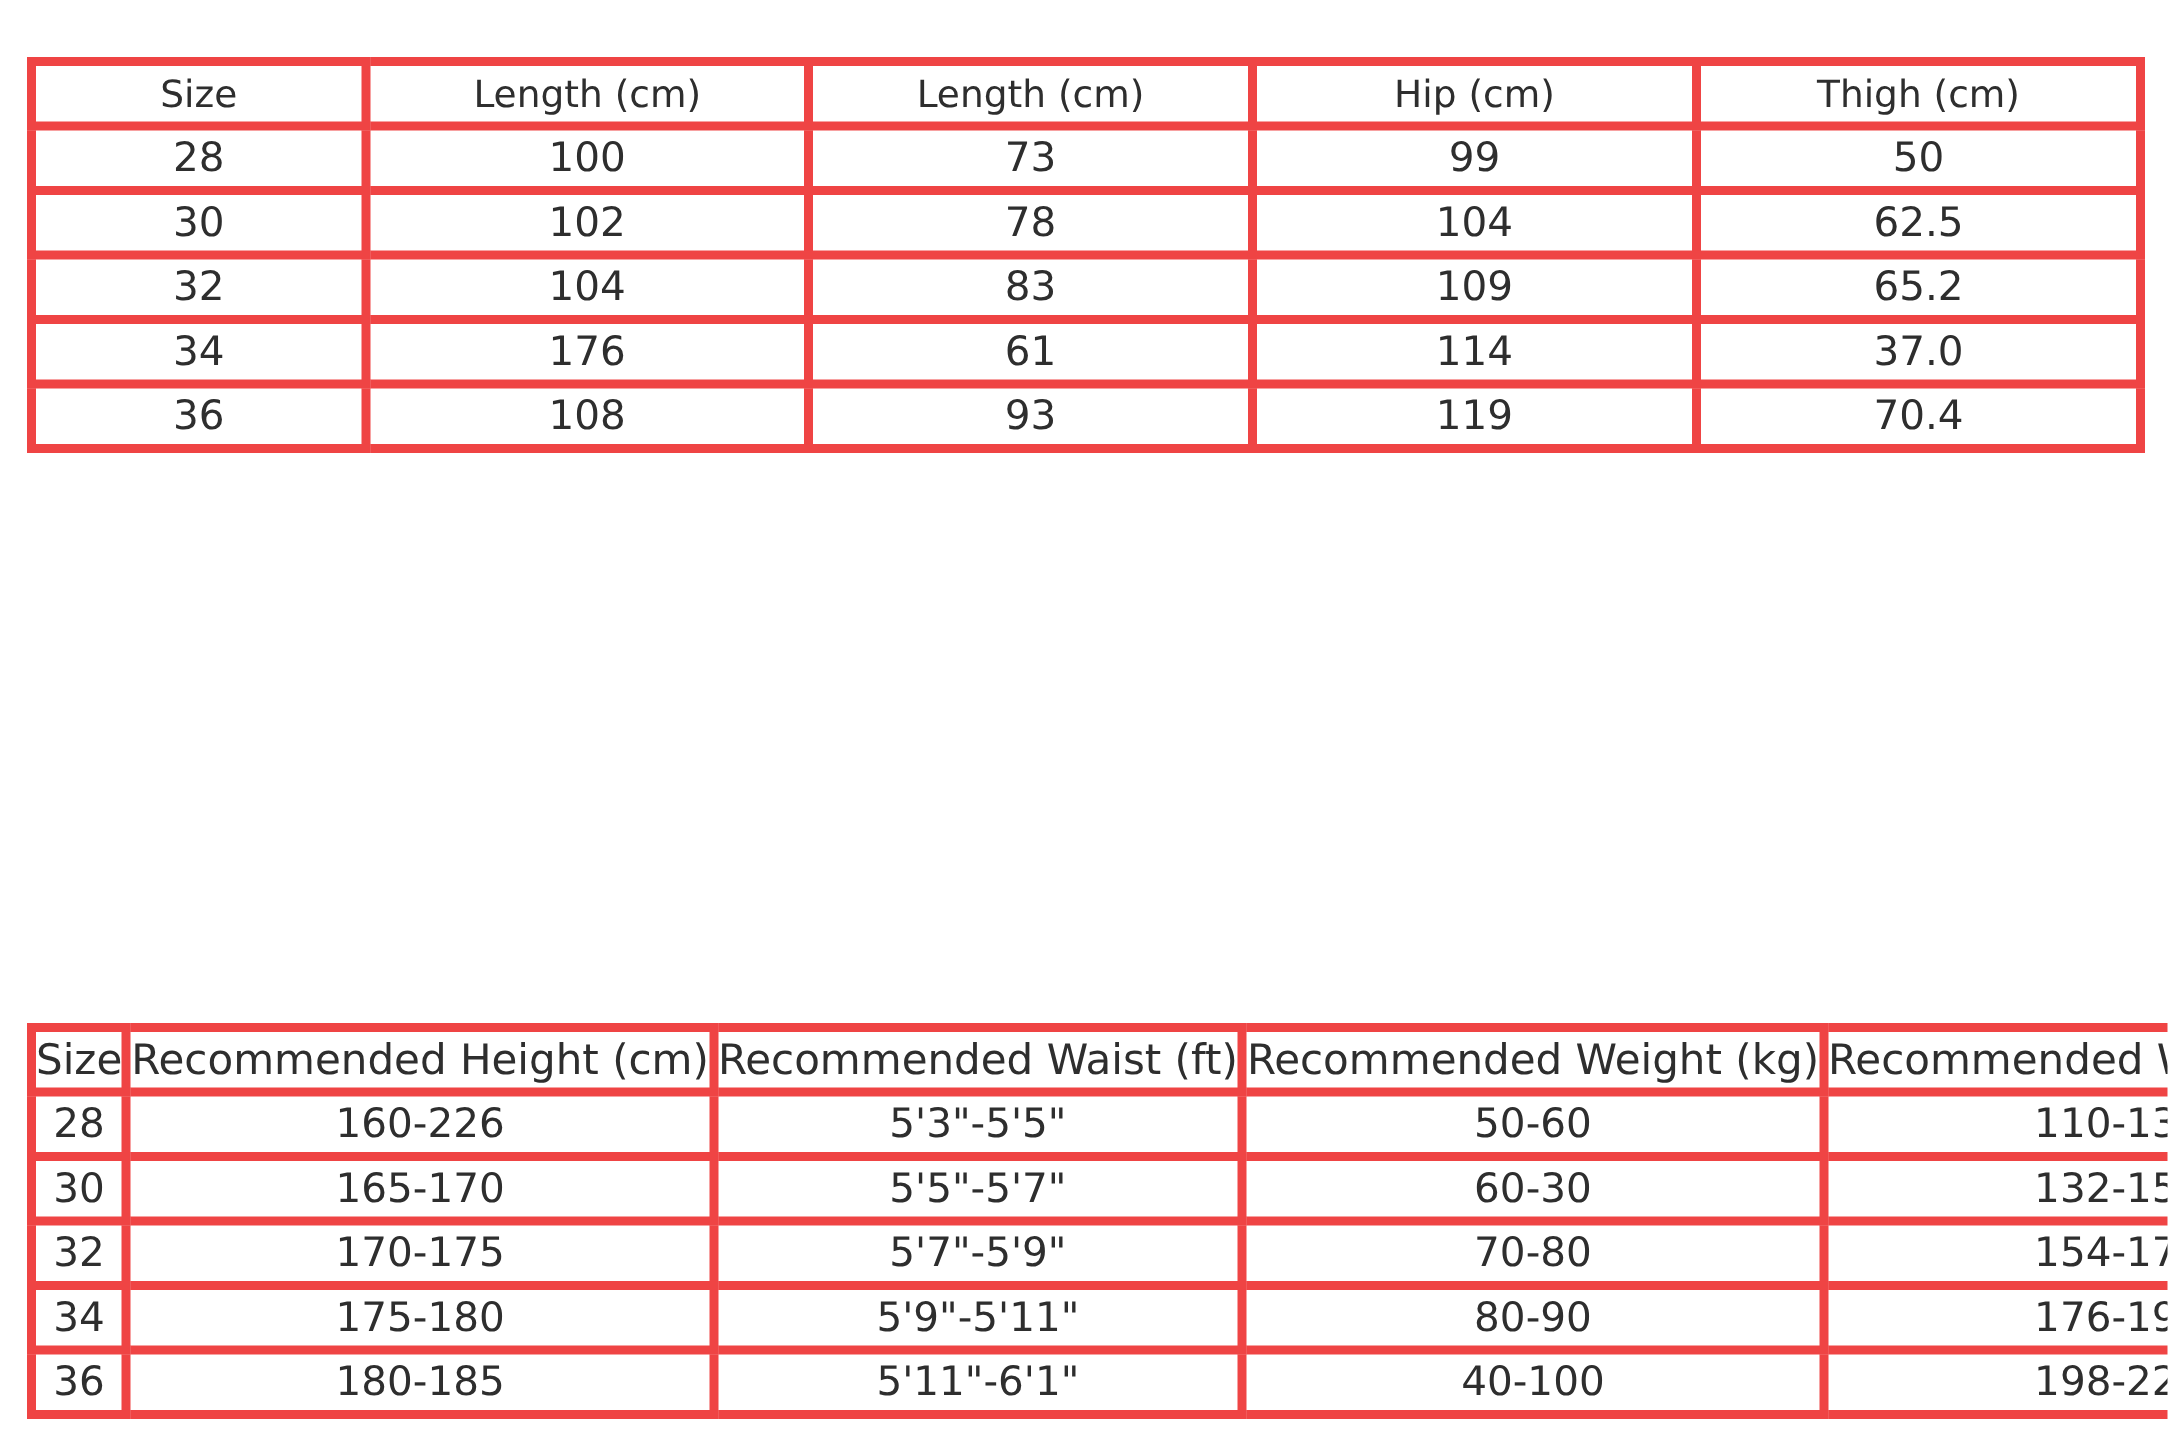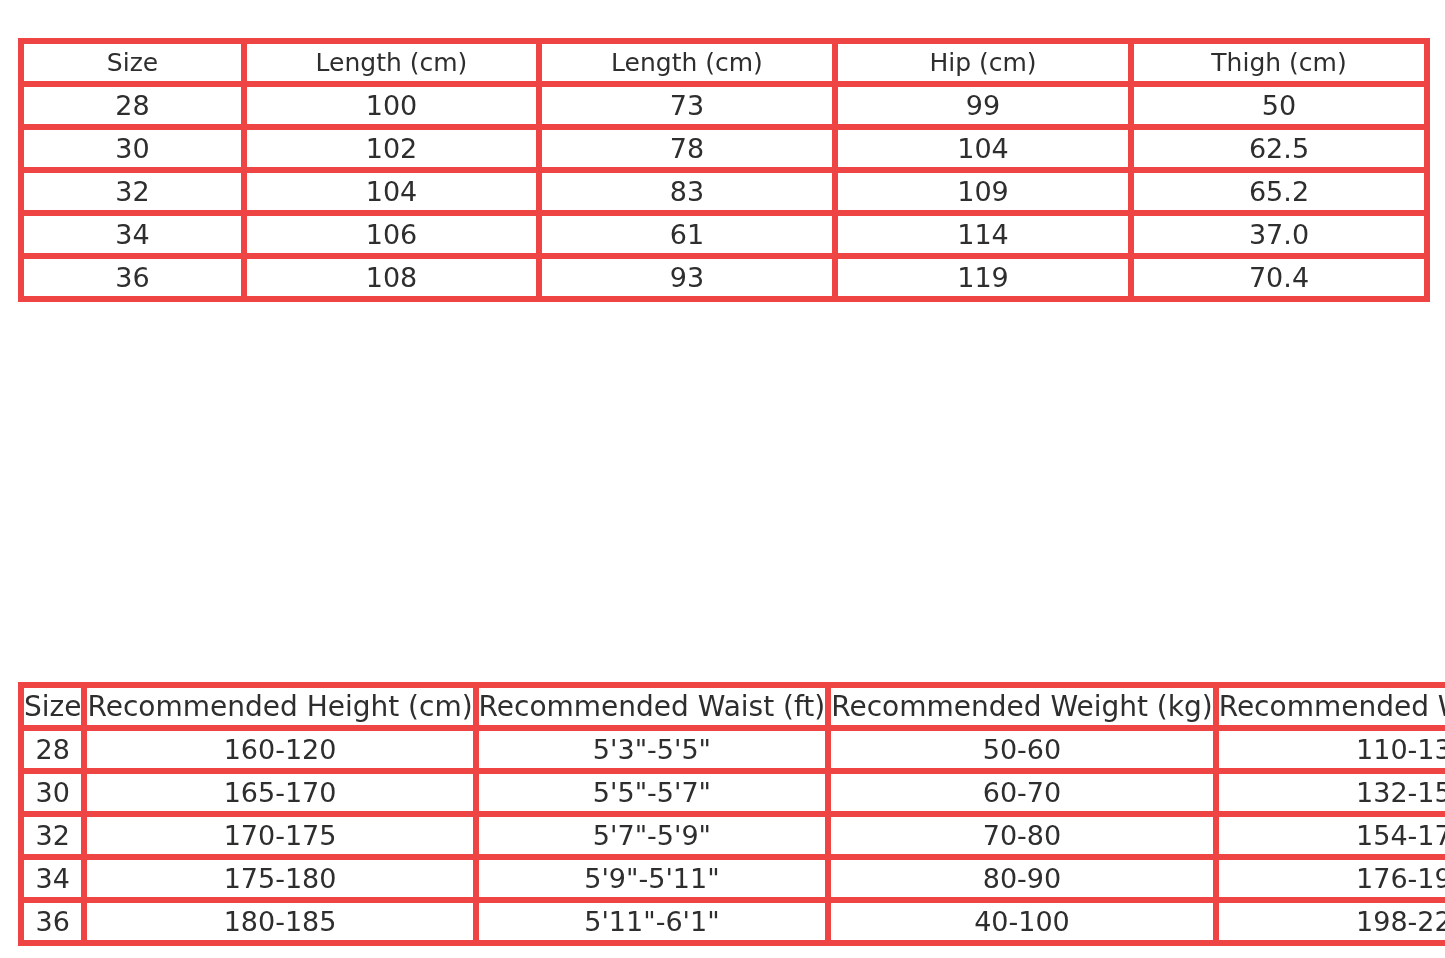"106" td { text: 106 -> 176 }
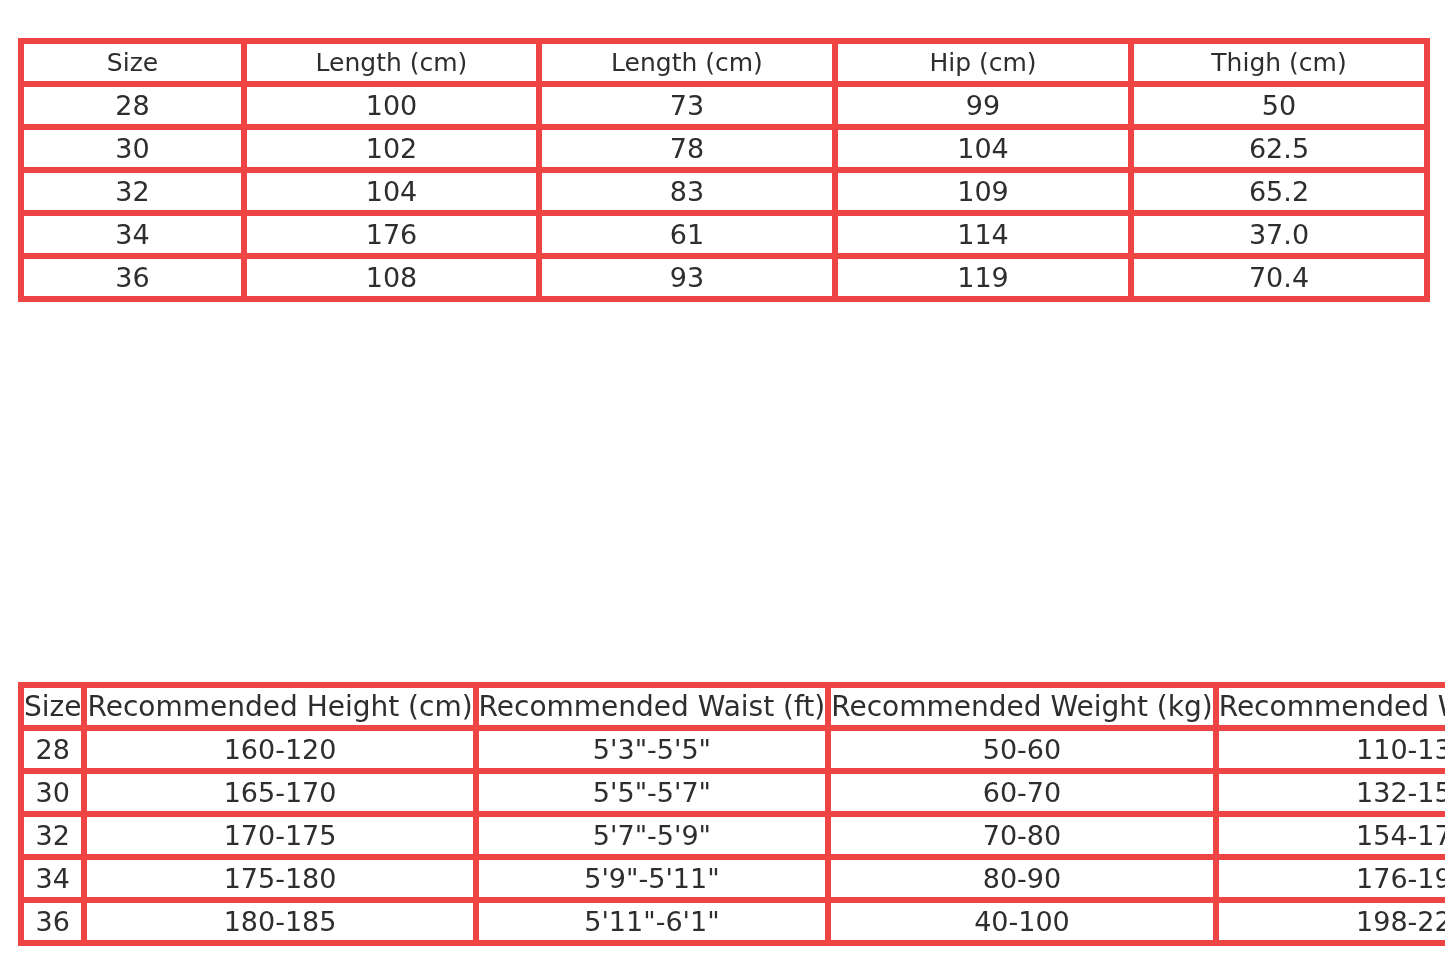"160-120" td { text: 160-120 -> 160-226 }
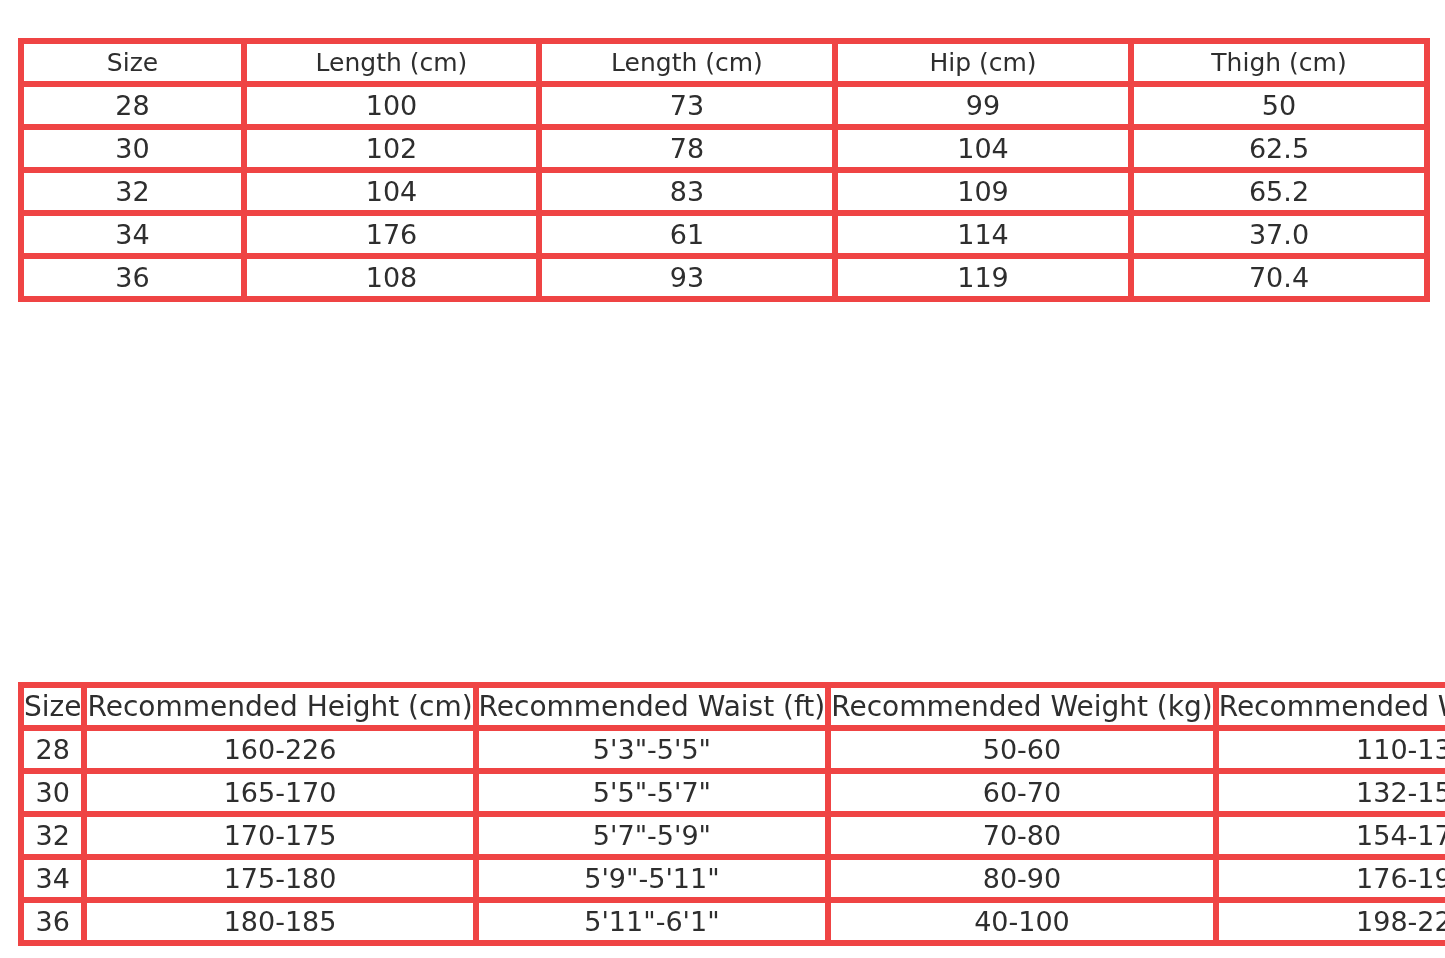"60-70" td { text: 60-70 -> 60-30 }
